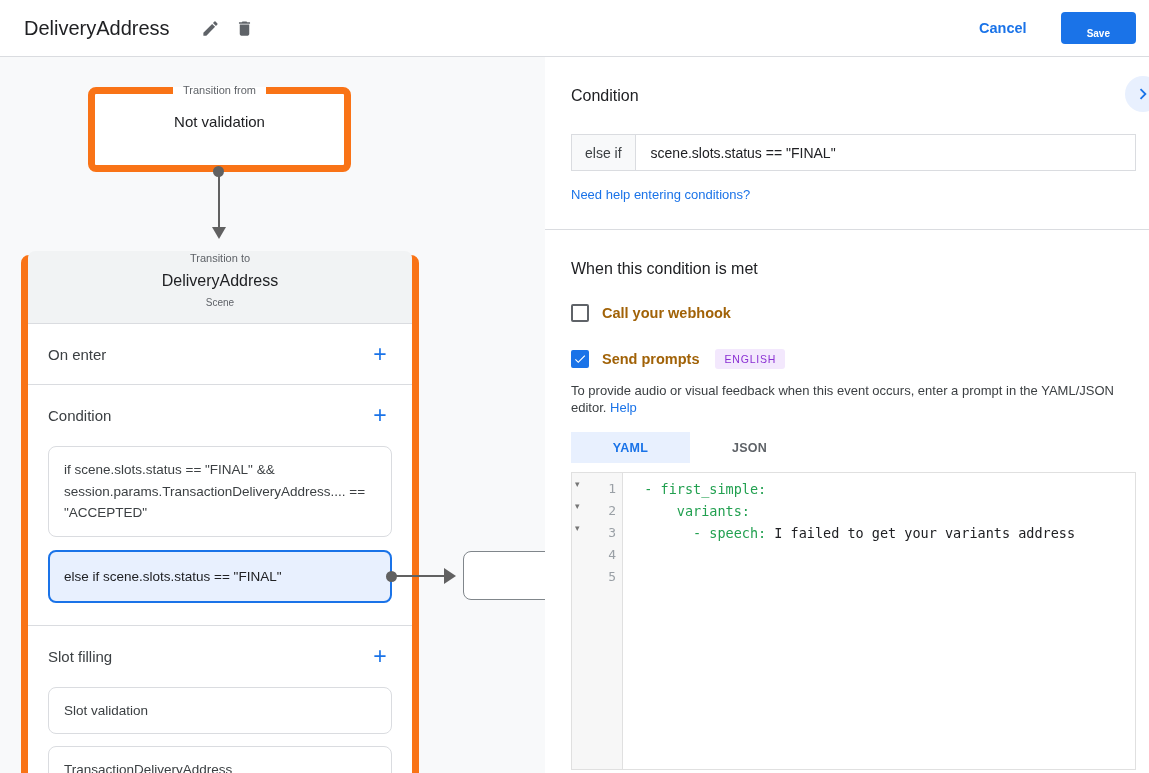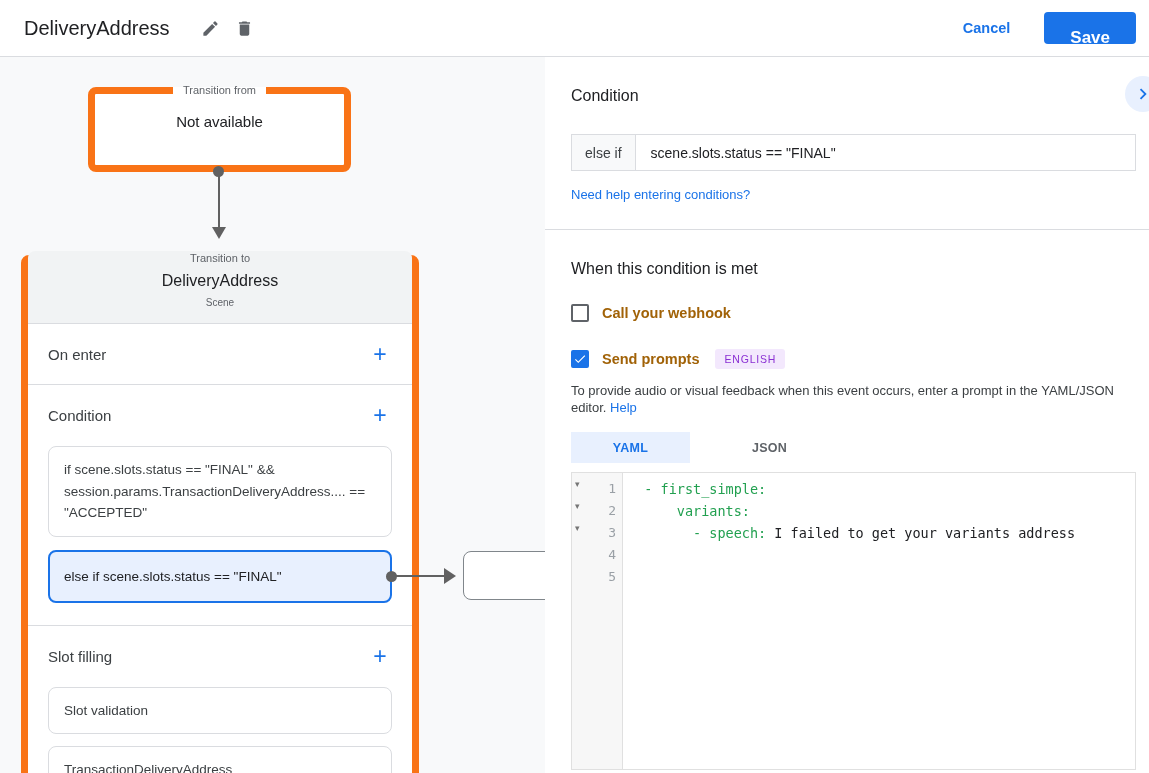"Save" .btn-save { font-size: 17px -> 10px }
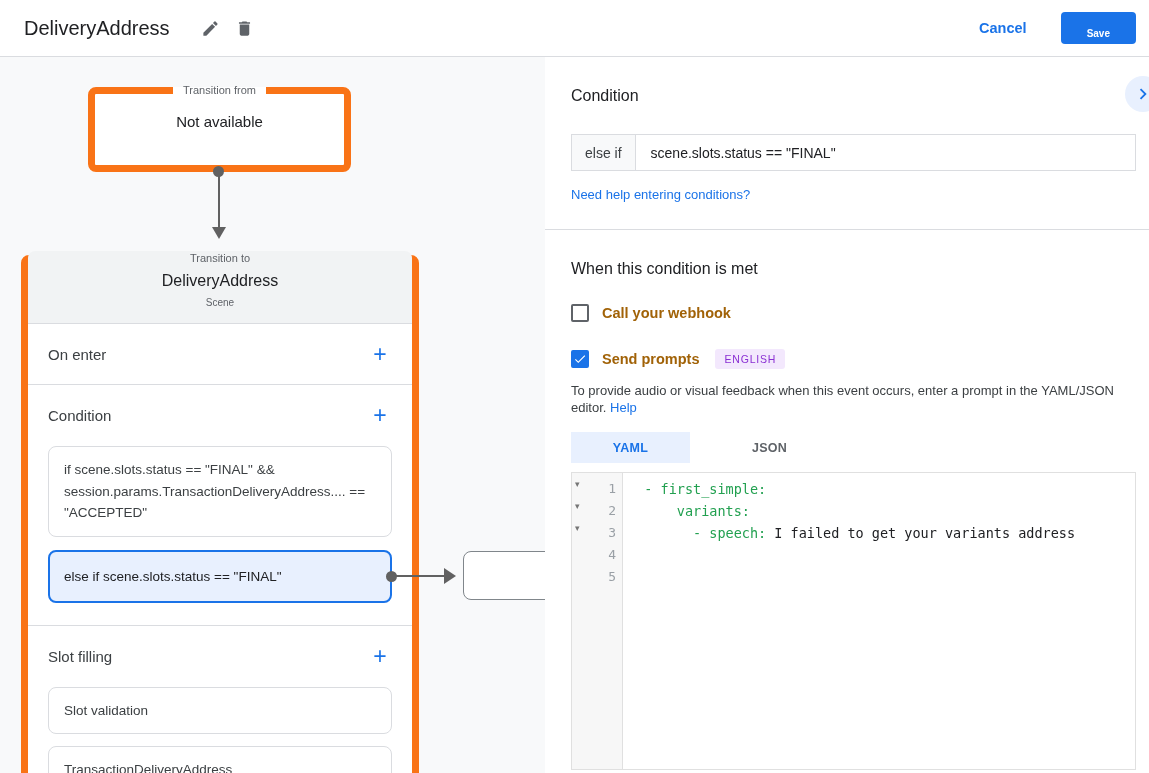"Not available" div.from-content { text: available -> validation }
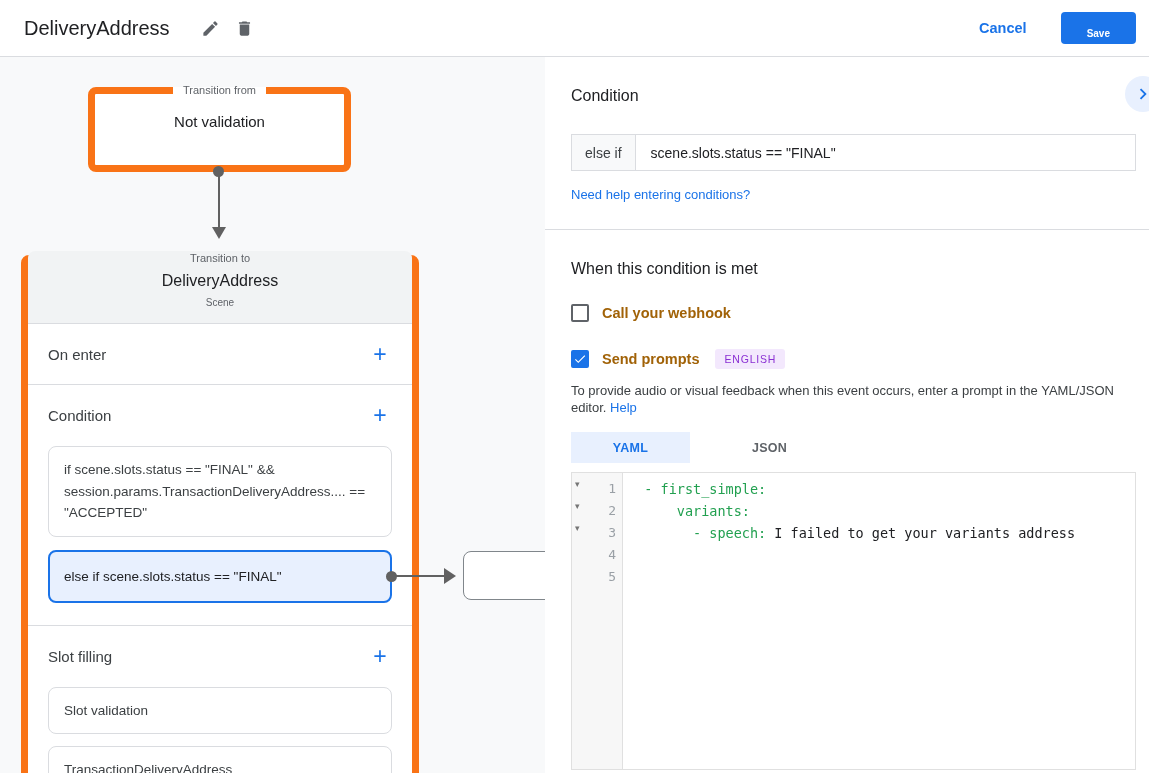"YAML" .tabs { gap: 20px -> none }
